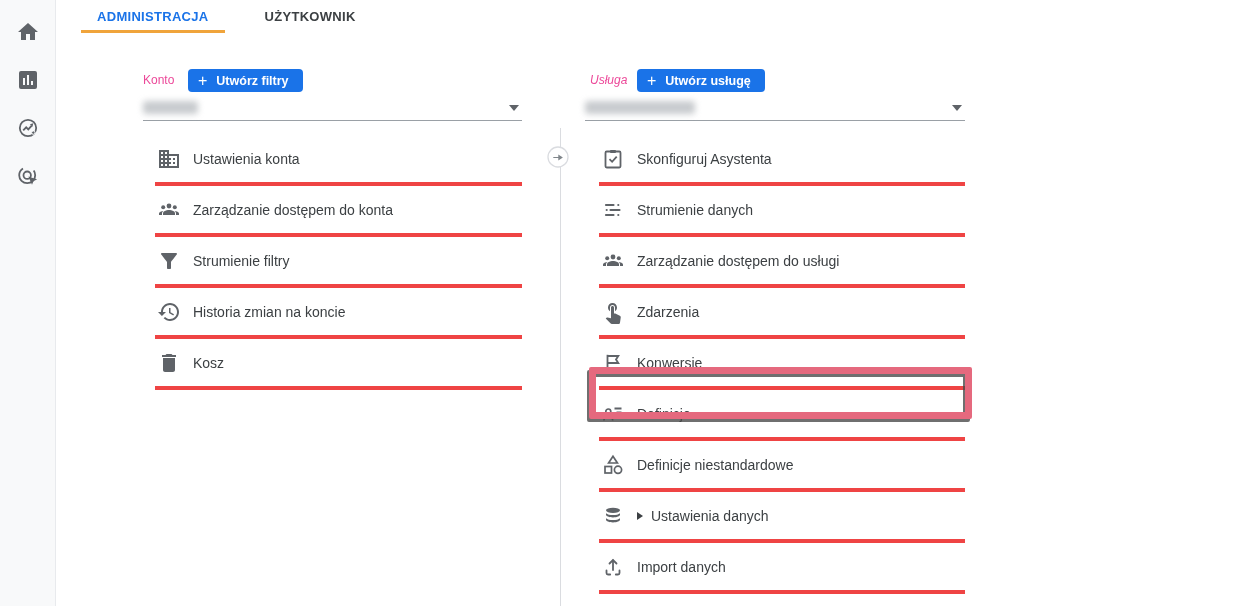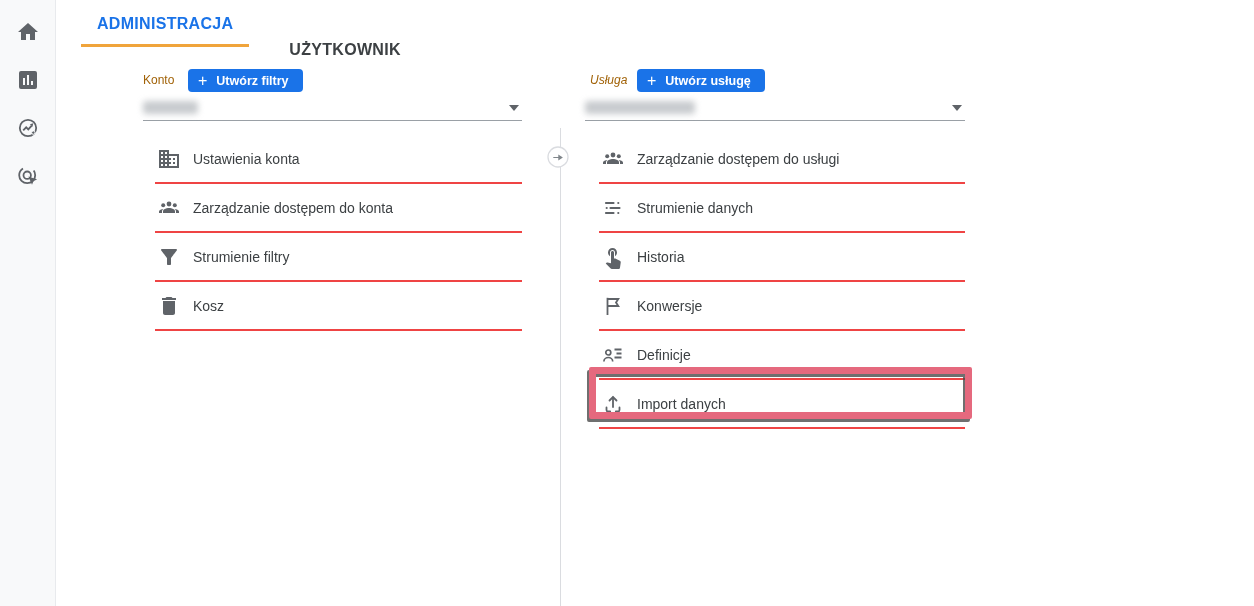"ADMINISTRACJA" .tab { font-size: 16px -> 13px; height: 47px -> 33px }
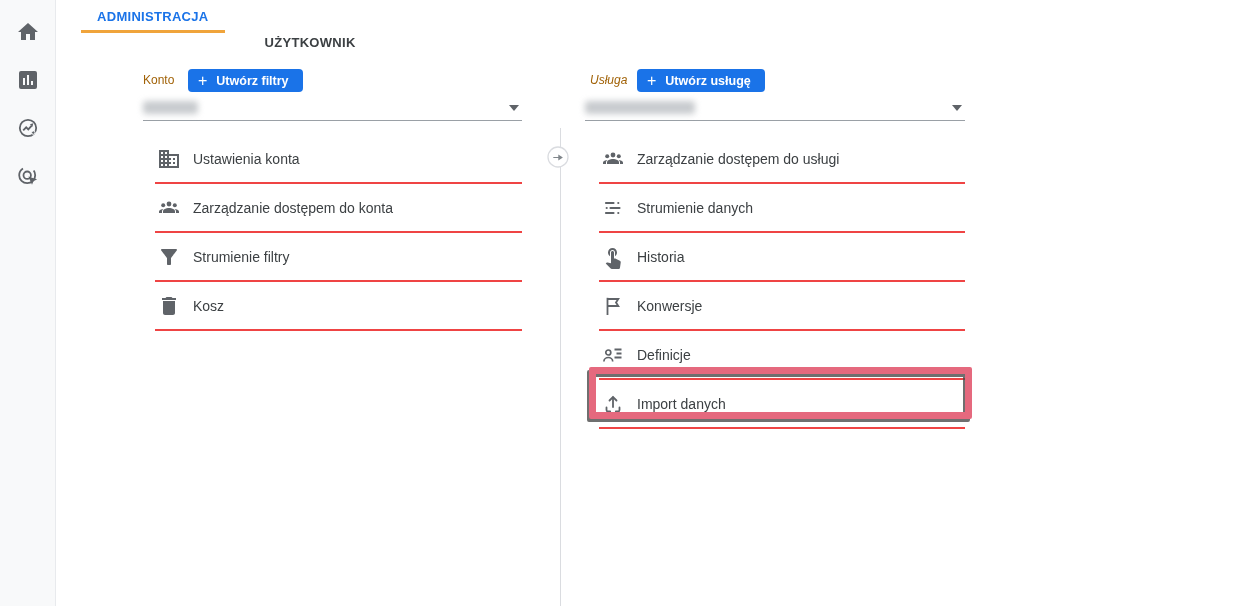"UŻYTKOWNIK" .tab + .tab { margin-top: 26px -> none }
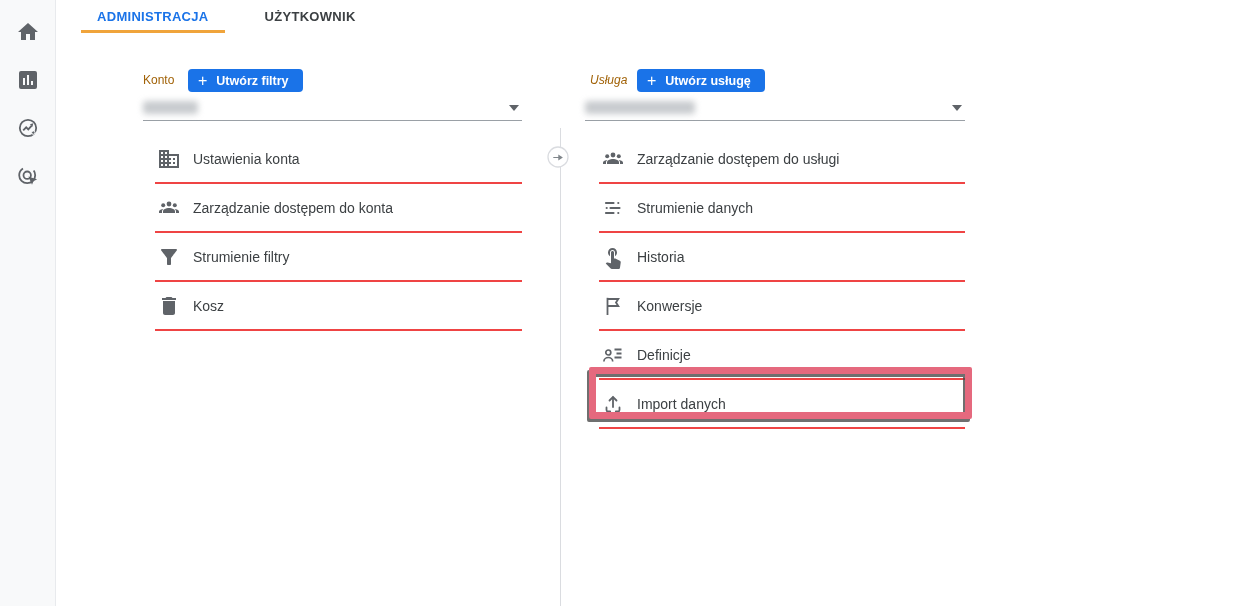"Konto" .col-label { color: #a16207 -> #ec4899 }
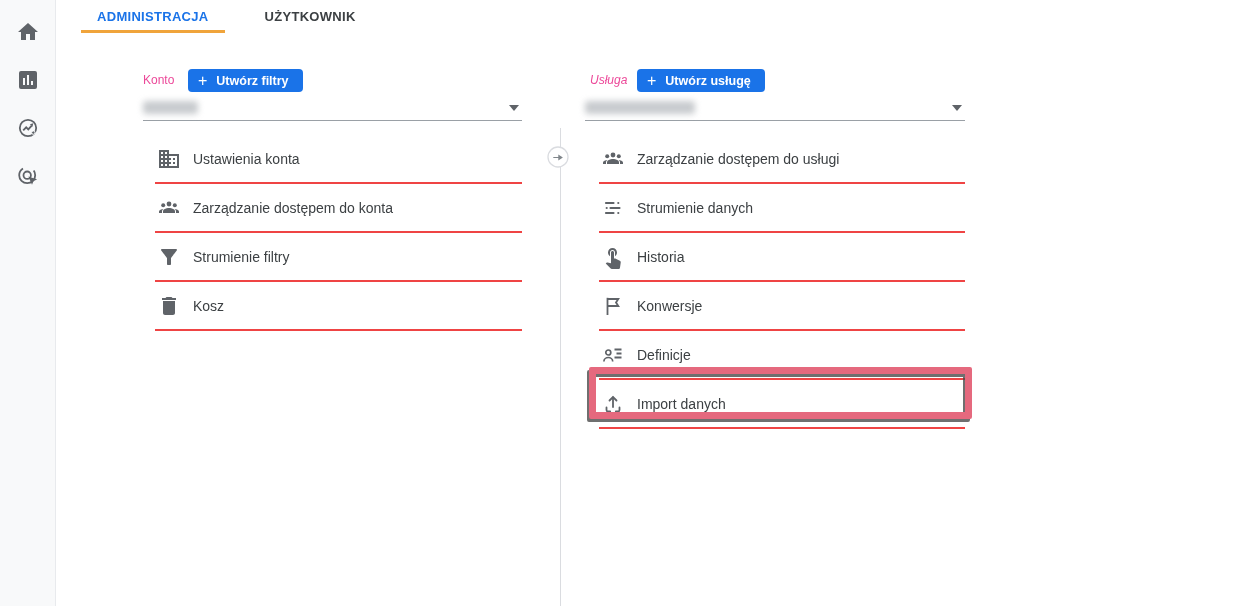"Ustawienia konta" .menu-row { border-bottom: 2px solid #ef4444 -> 4px solid #ef4444 }
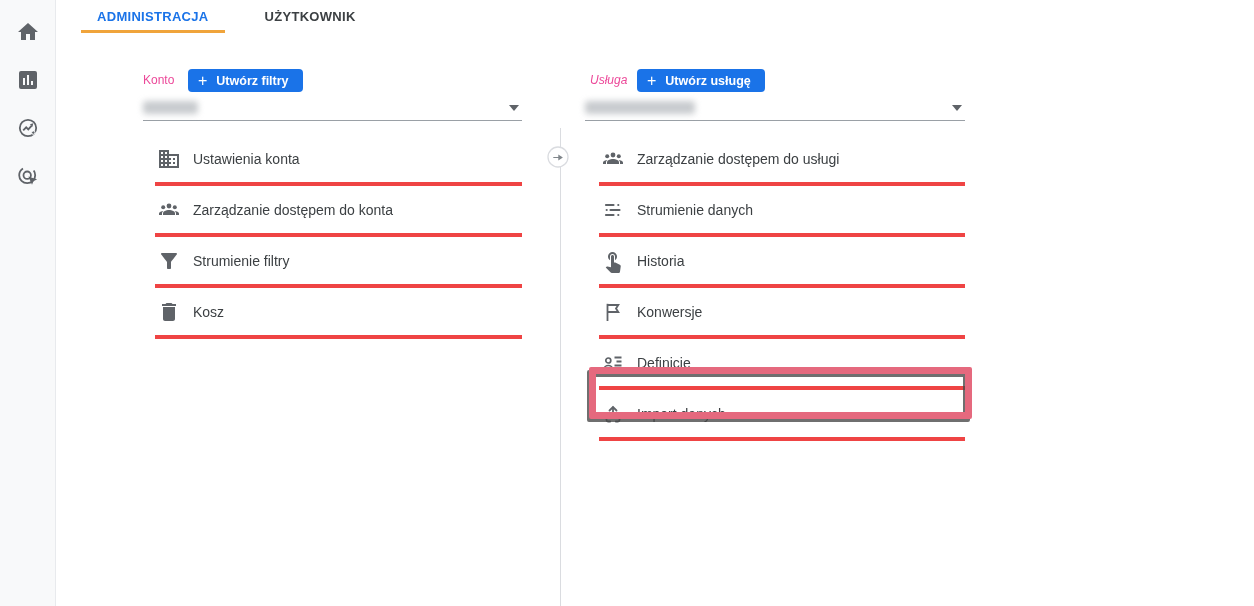"Skonfiguruj Asystenta" div.menu-row { html: none -> <div> <svg> <g> <rect></rect> <path></path> </g> <rect></rect> </svg> <span>Skonfiguruj Asystenta</span> </div> }
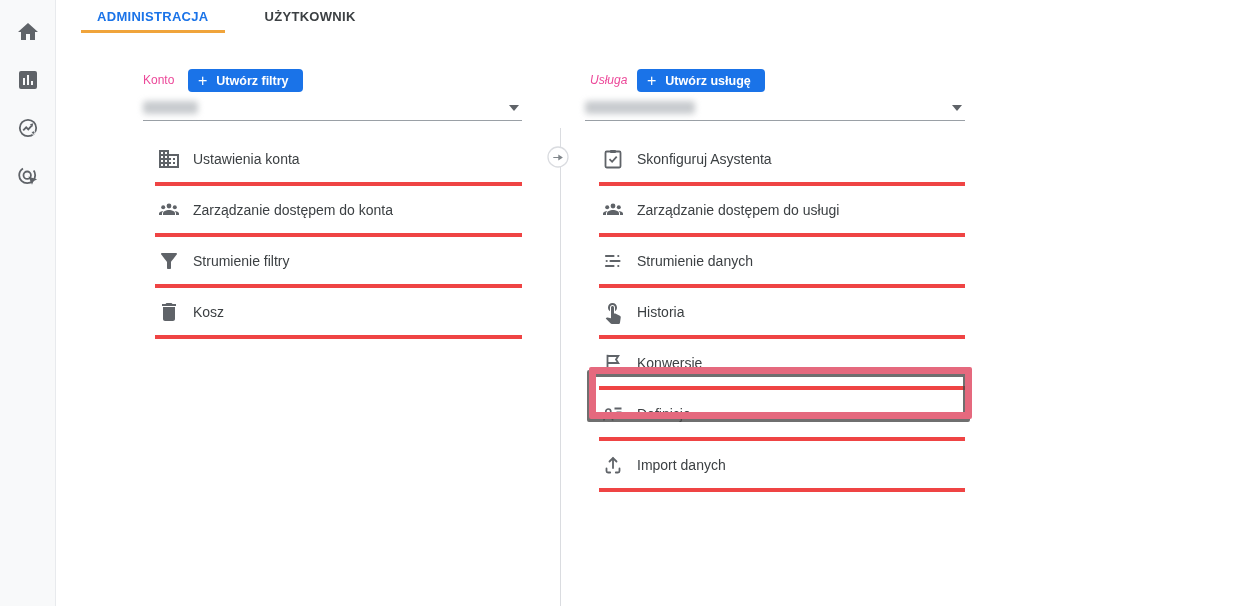"Zarządzanie dostępem do usługi" div.menu-row { order: before "Strumienie danych" -> after "Strumienie danych" }
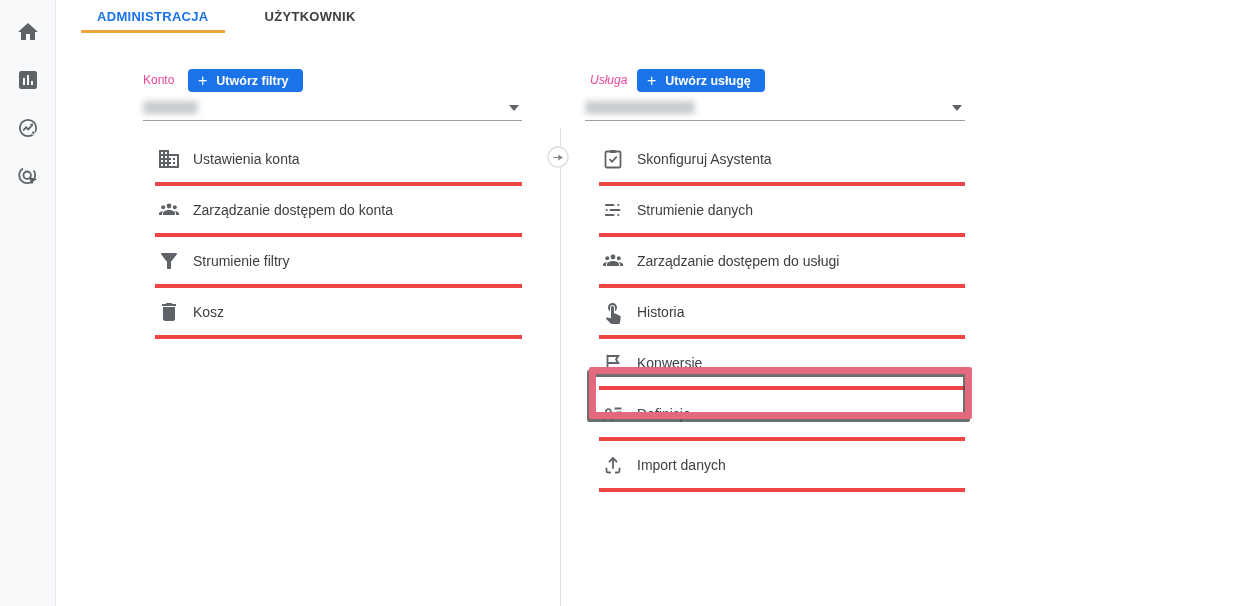"Historia zmian na koncie" div.menu-row { html: none -> <div> <svg> <path></path> </svg> <span>Historia zmian na koncie</span> </div> }
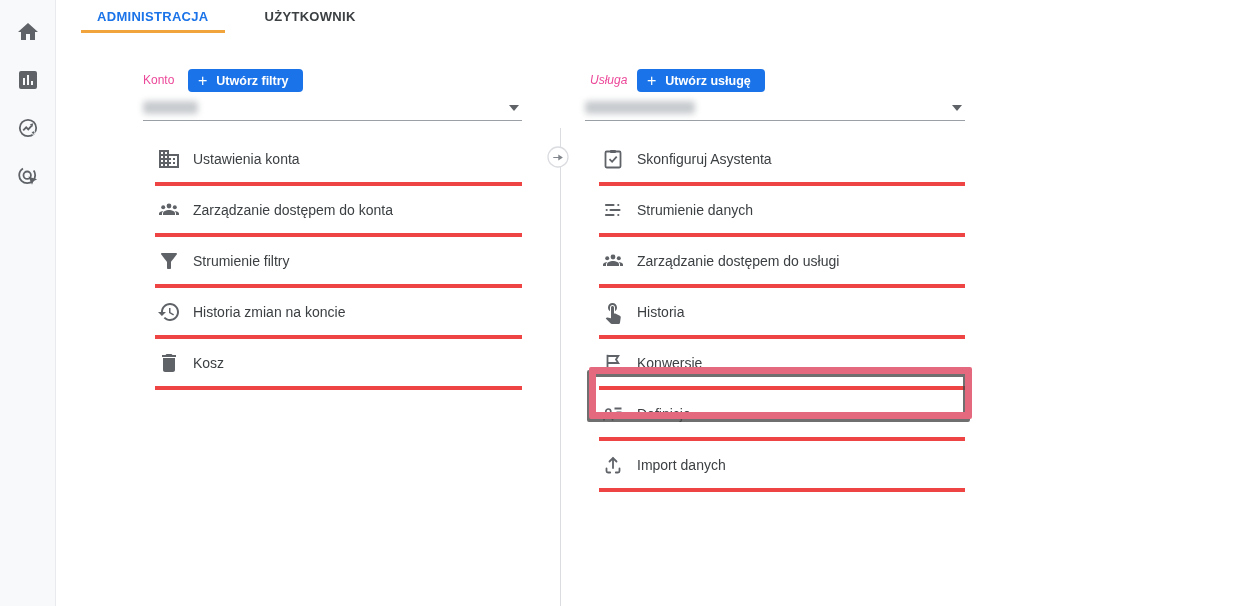"Historia" span.row-label { text: Historia -> Zdarzenia }
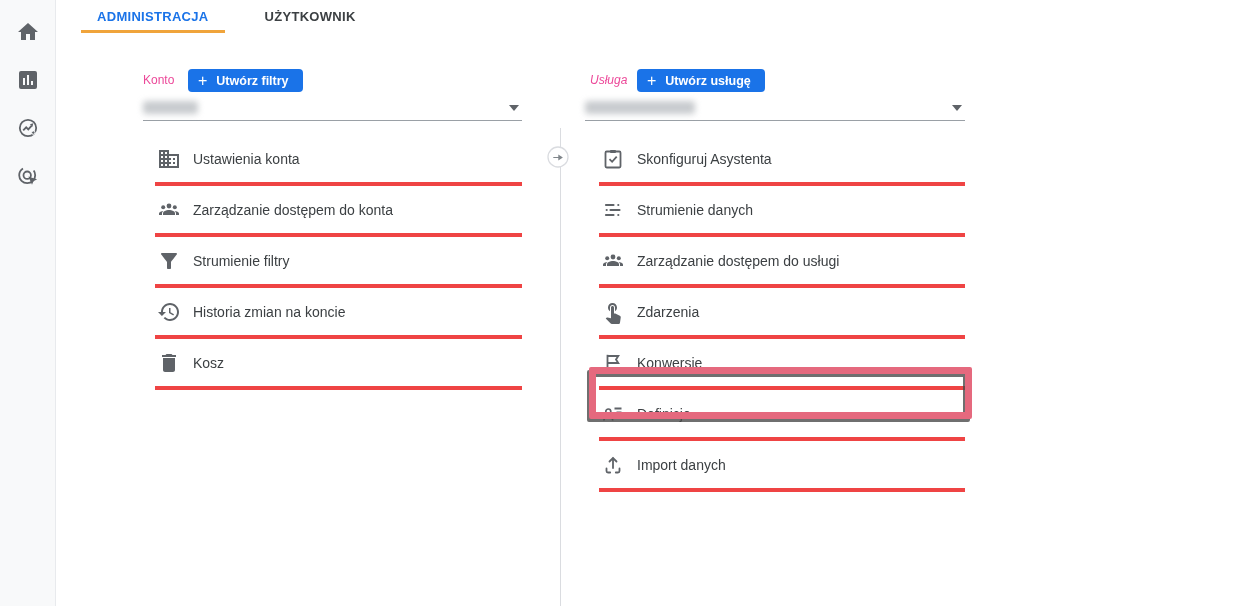"Definicje niestandardowe" div.menu-row { html: none -> <div> <svg> <g> <path></path> <rect></rect> <circle></circle> </g> </svg> <span>Definicje niestandardowe</span> </div> }
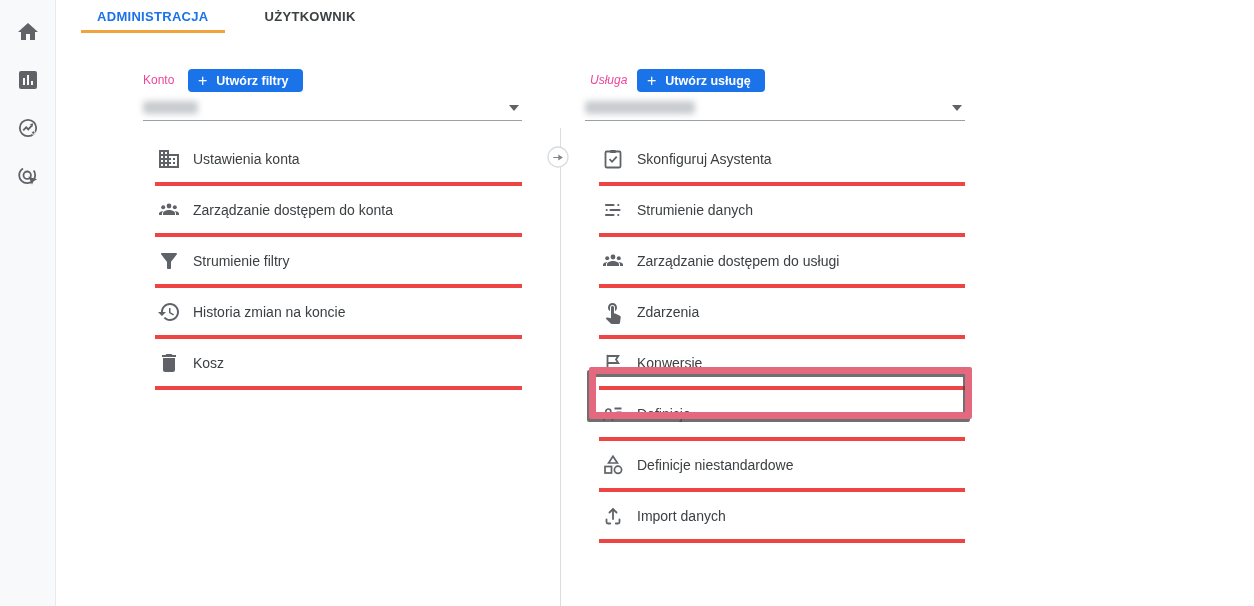"Ustawienia danych" div.menu-row { html: none -> <div> <svg> <g> <ellipse></ellipse> <path></path> <path></path> </g> </svg> <div></div> <span>Ustawienia danych</span> </div> }
